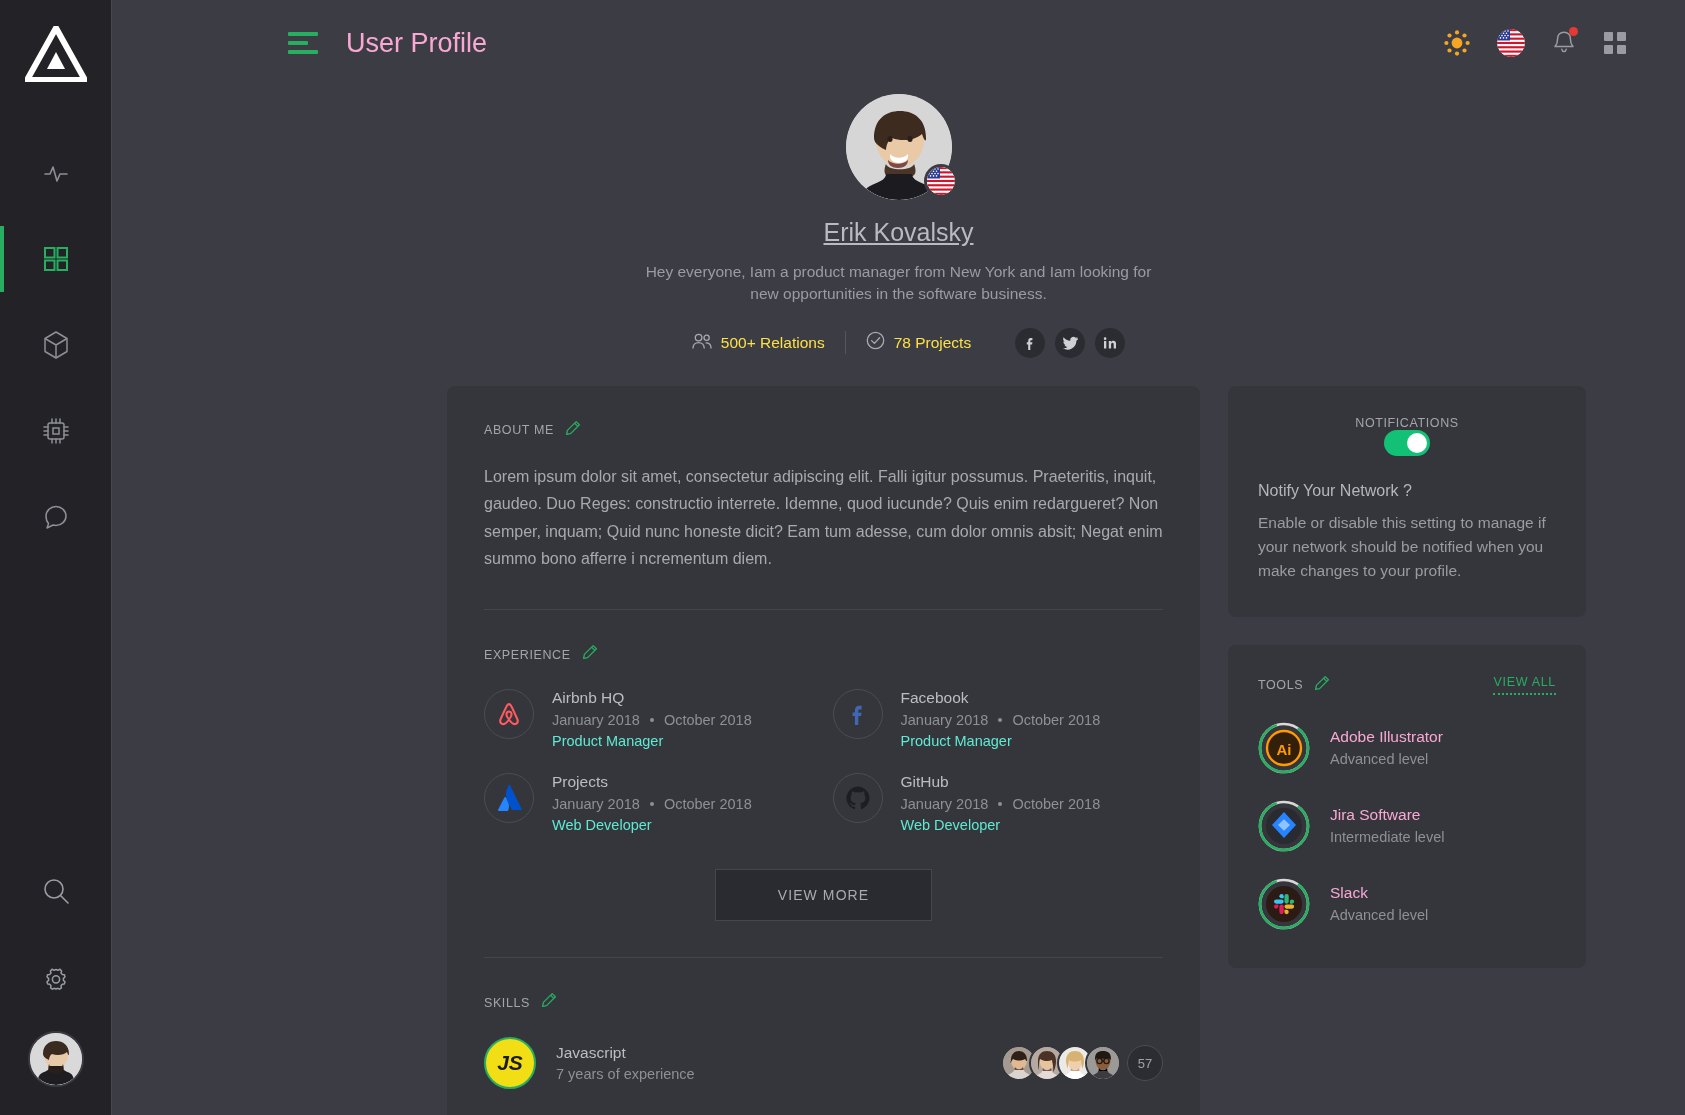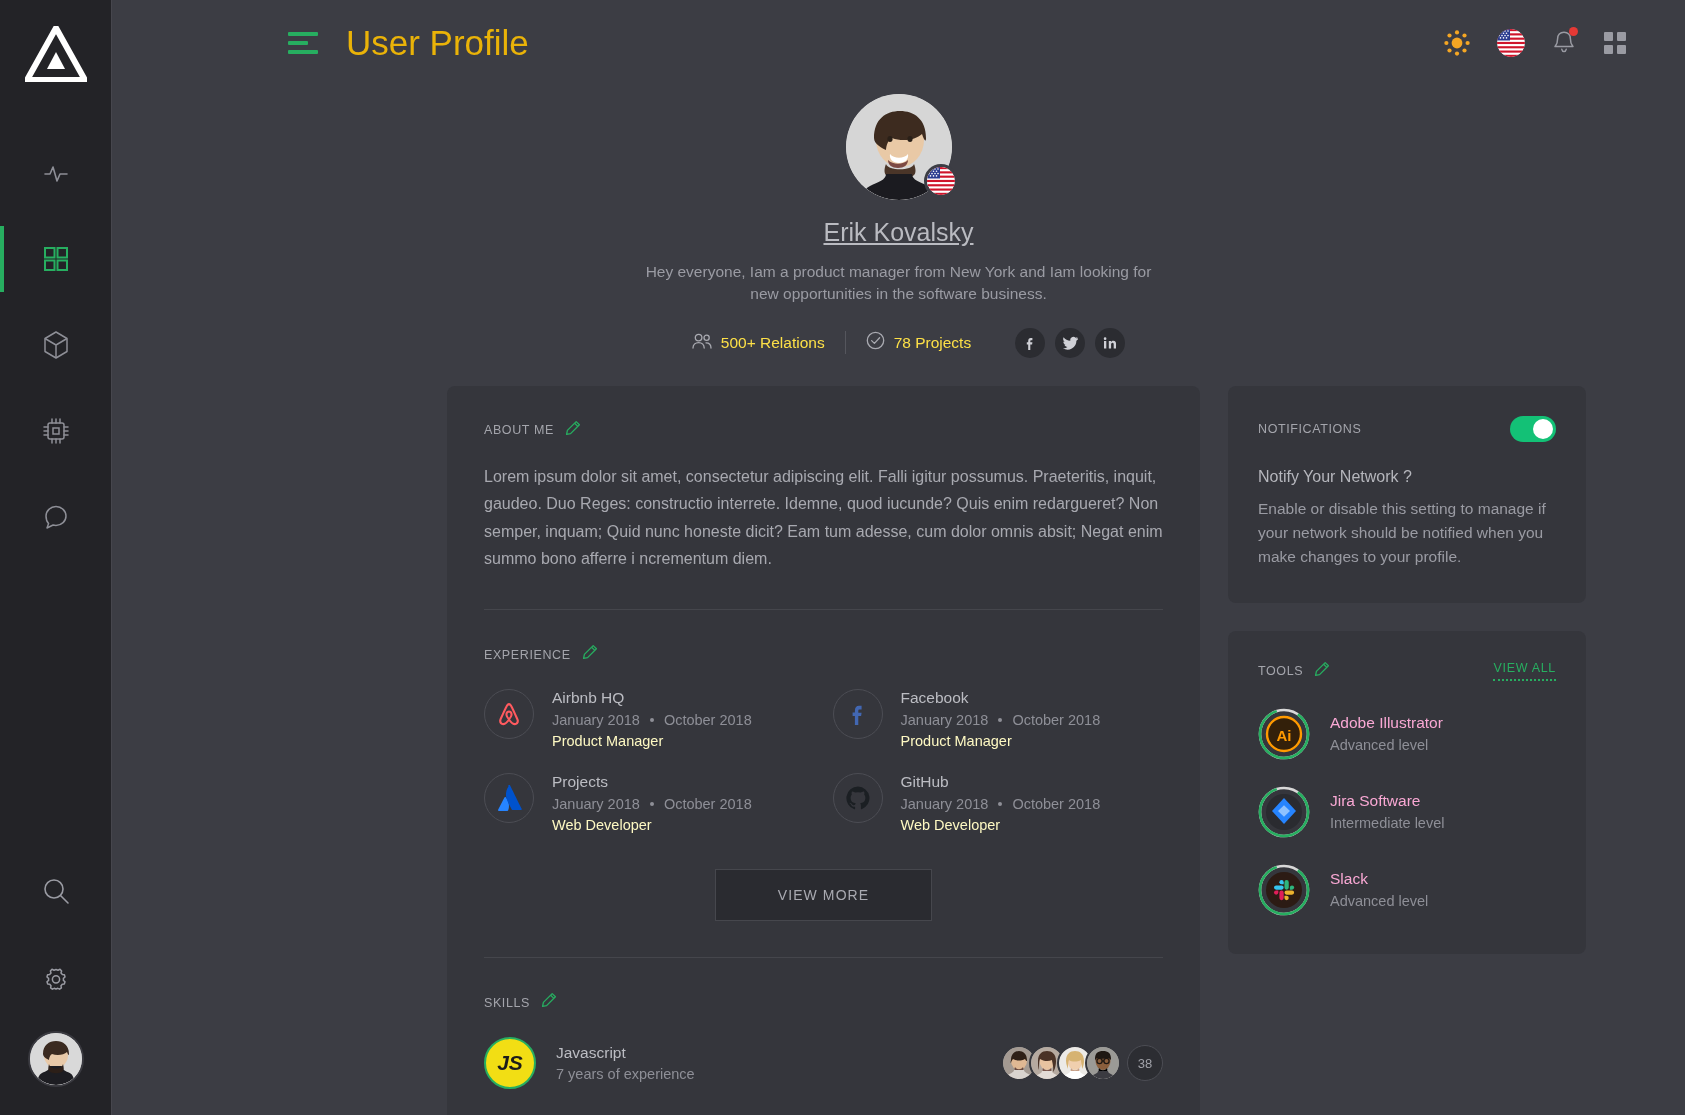"User Profile" .page-title { color: #eab308 -> #f9a8d4; font-size: 35px -> 27px }
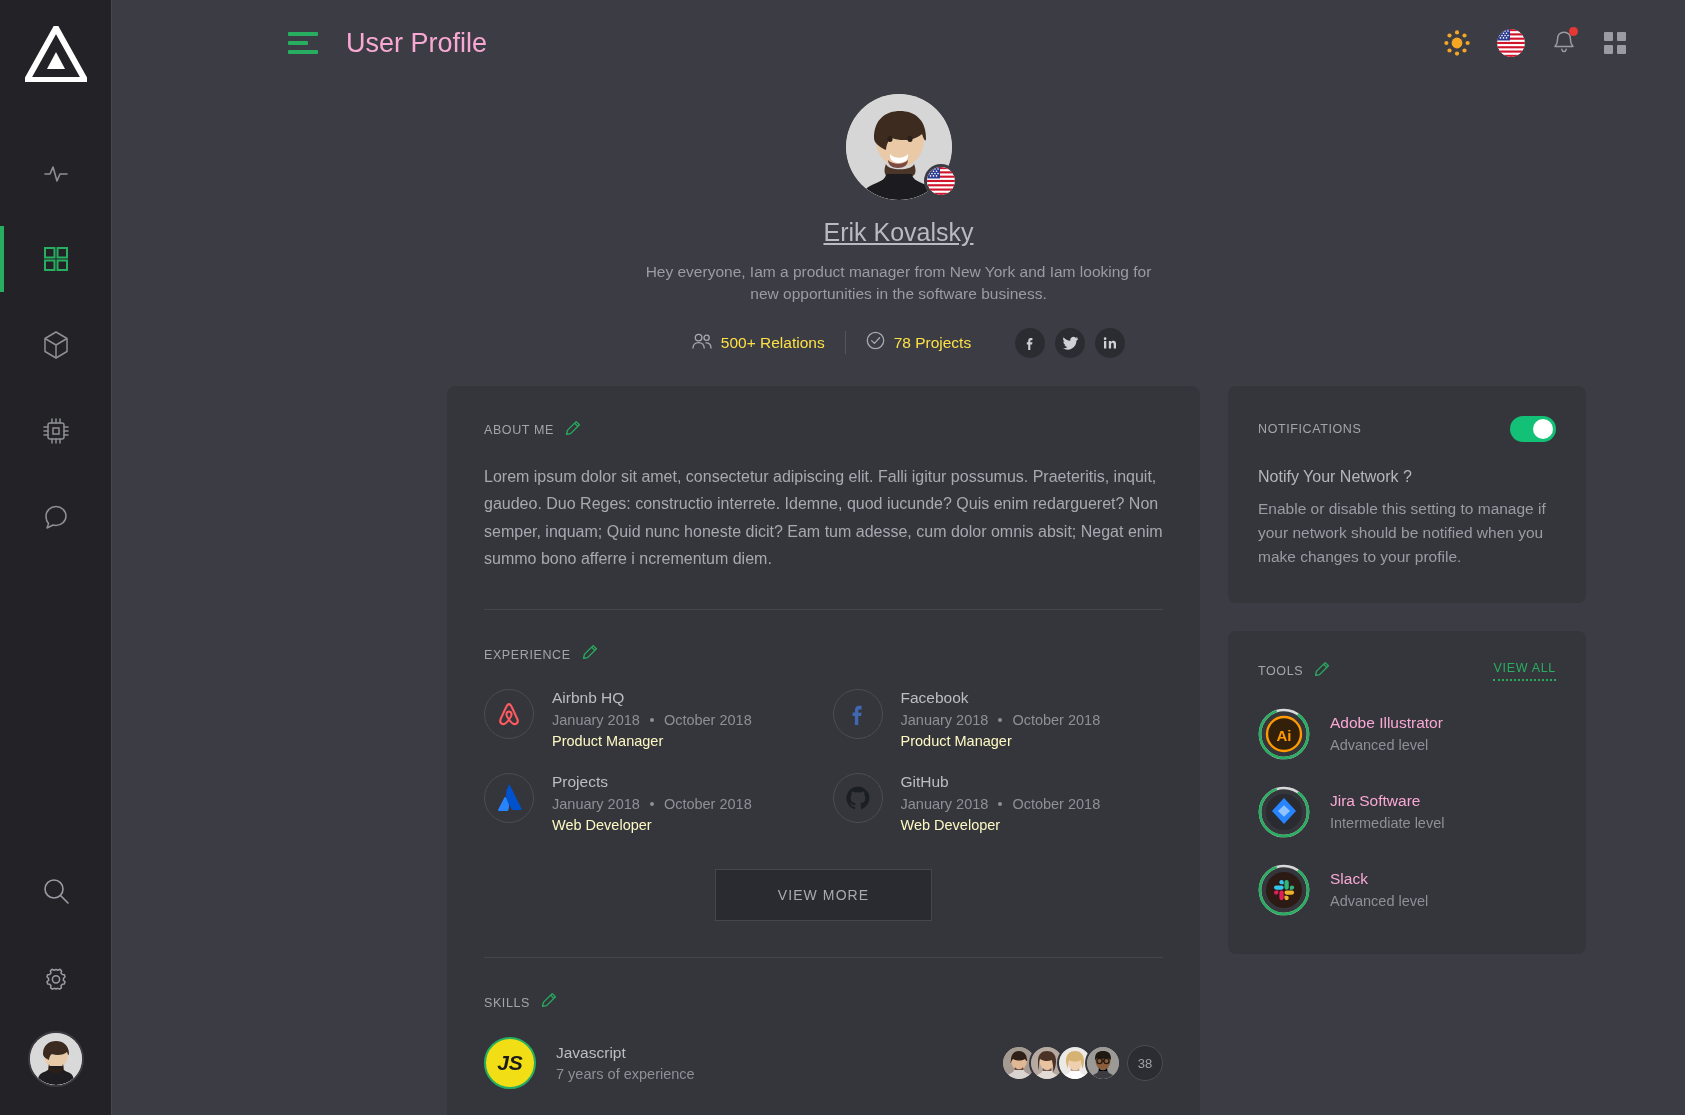"NOTIFICATIONS" .notif-head { flex-direction: none -> column }
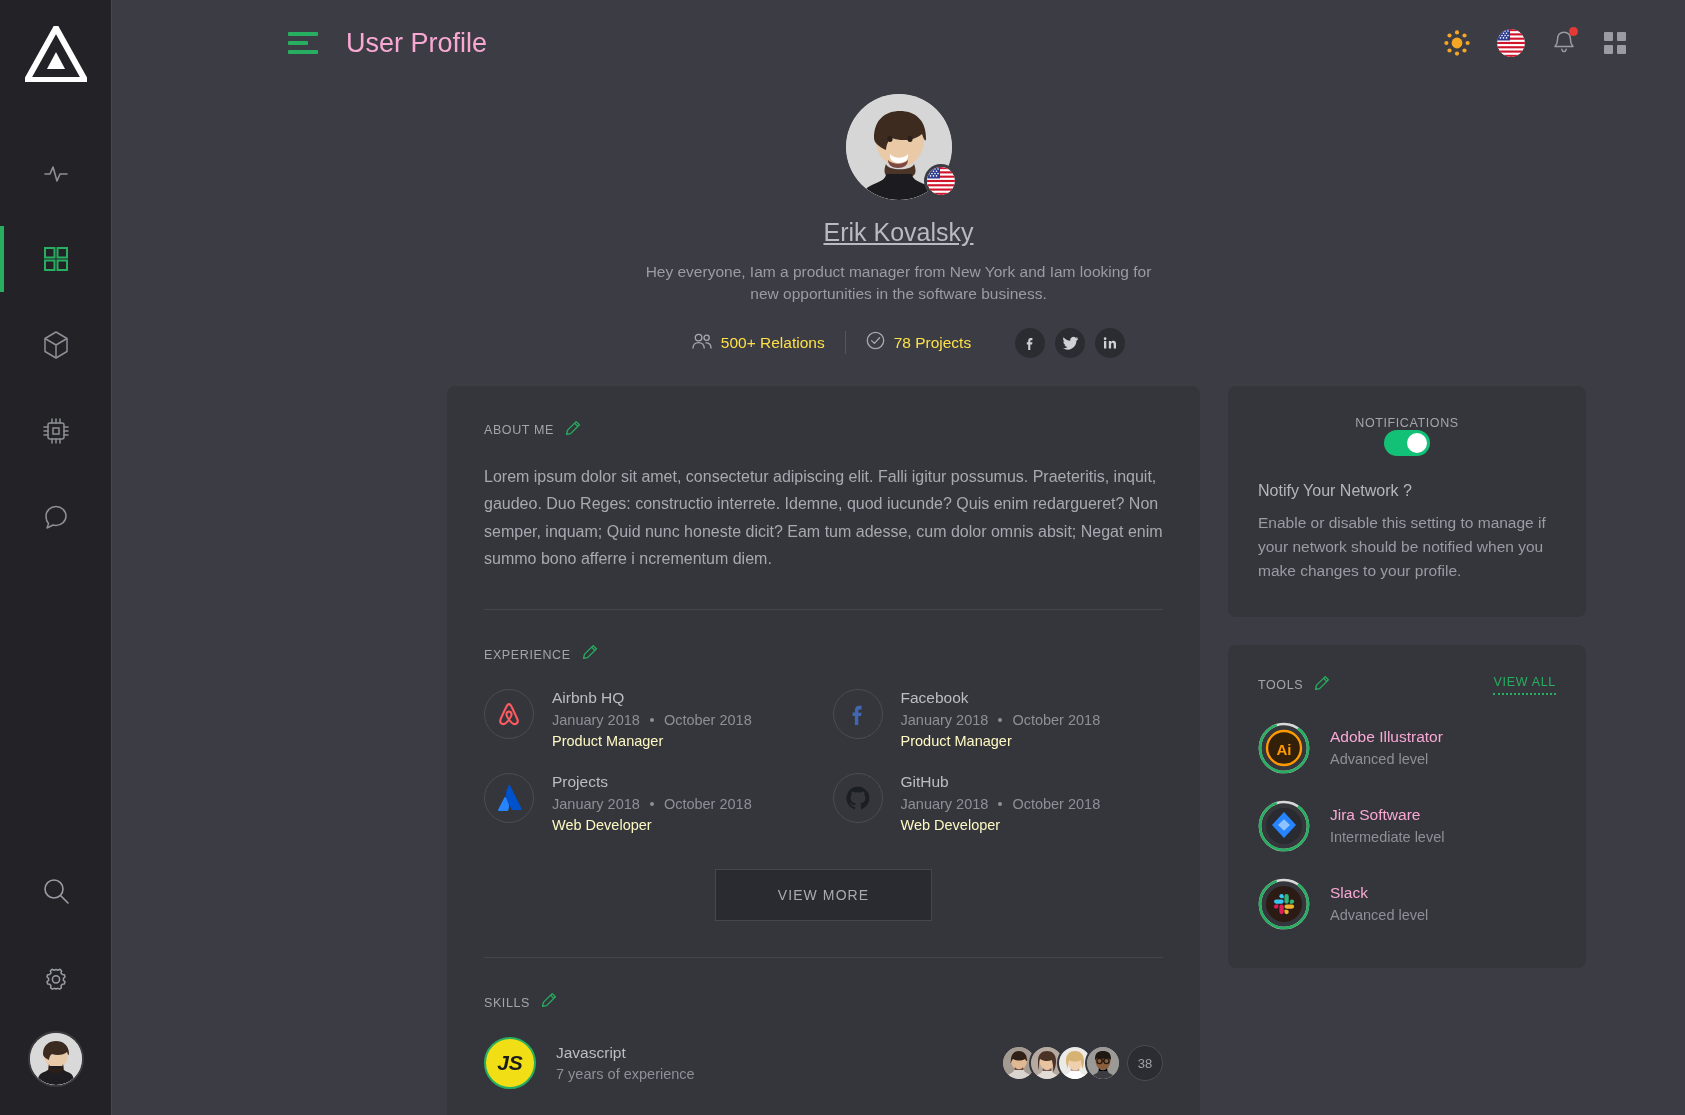"Product Manager" .exp-role { color: #fef9c3 -> #5eead4 }
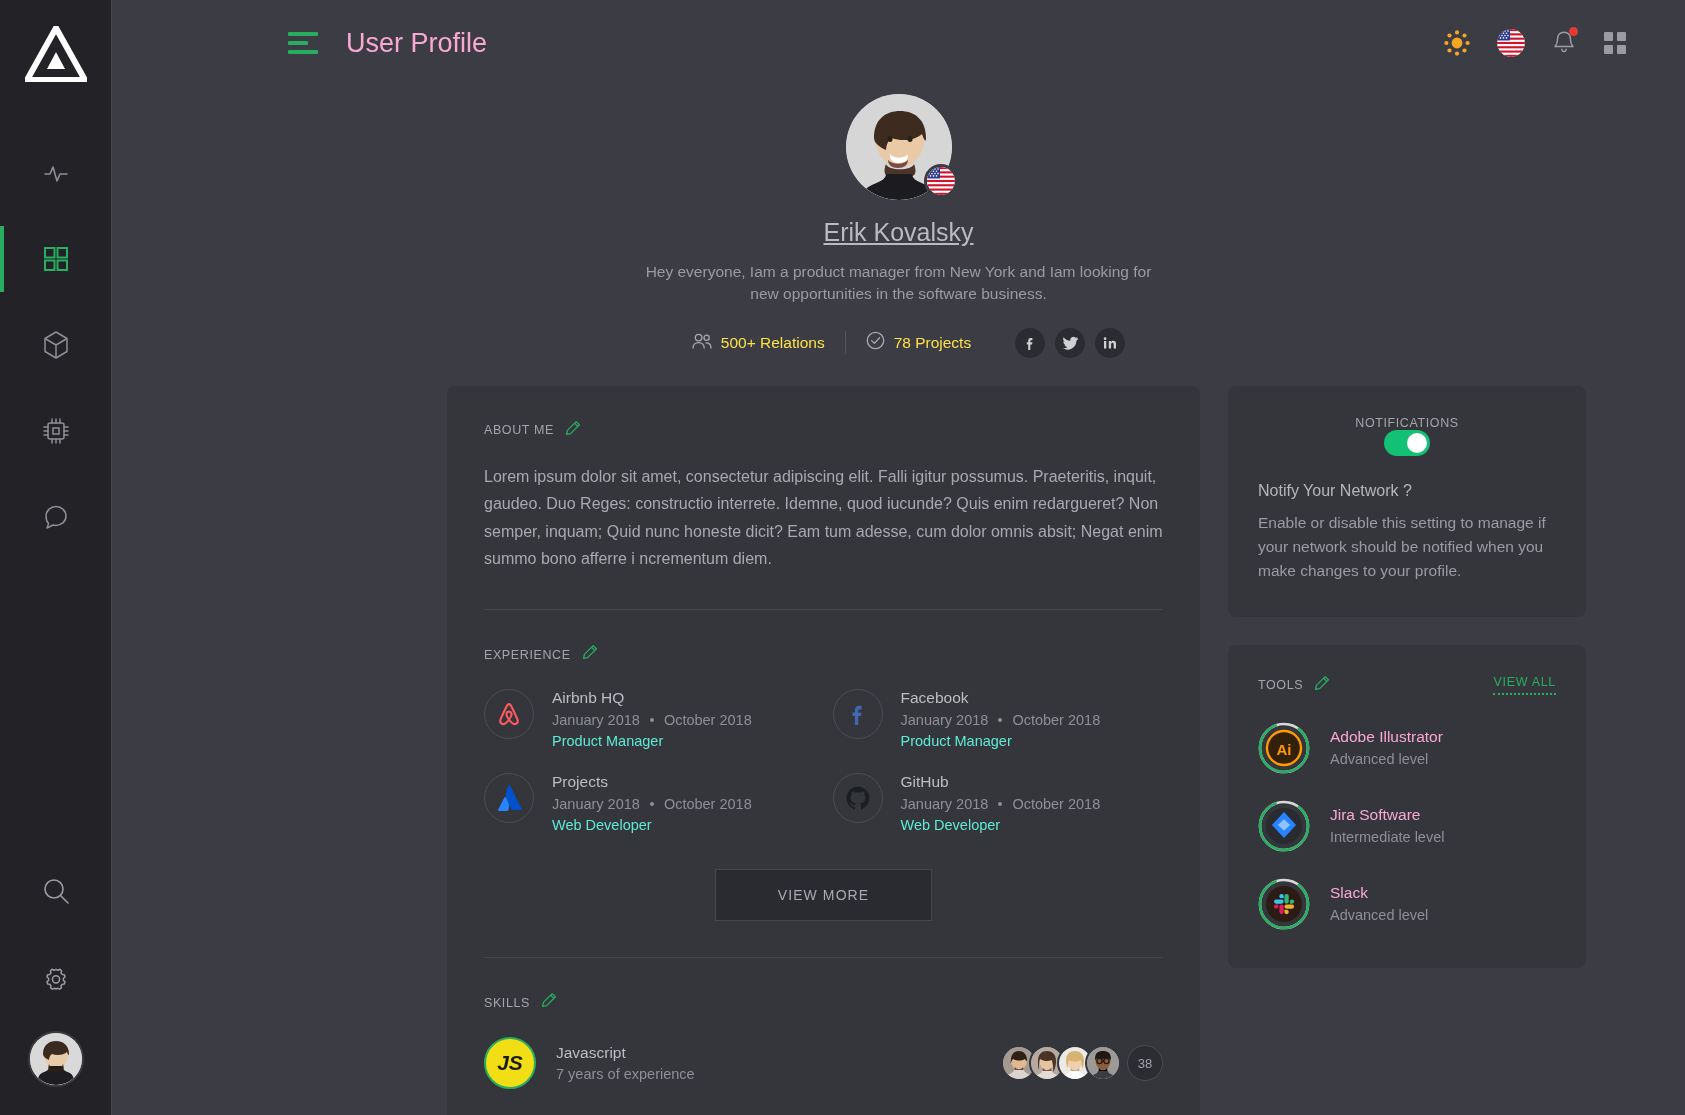"38" div.person-more { text: 38 -> 57 }
